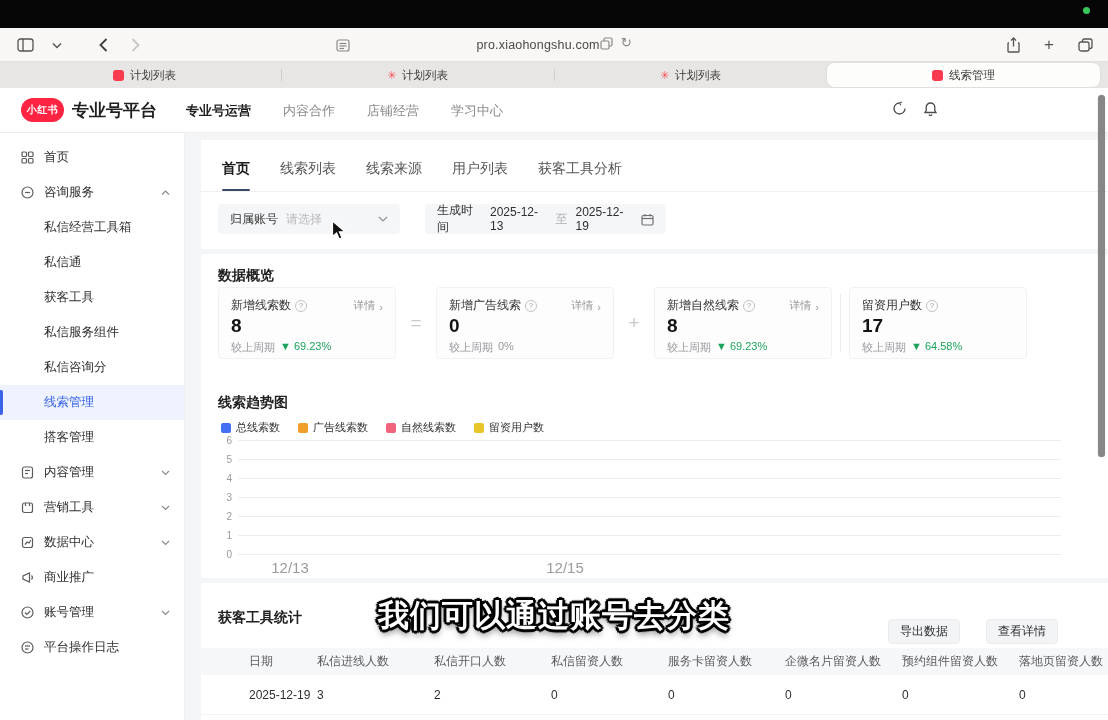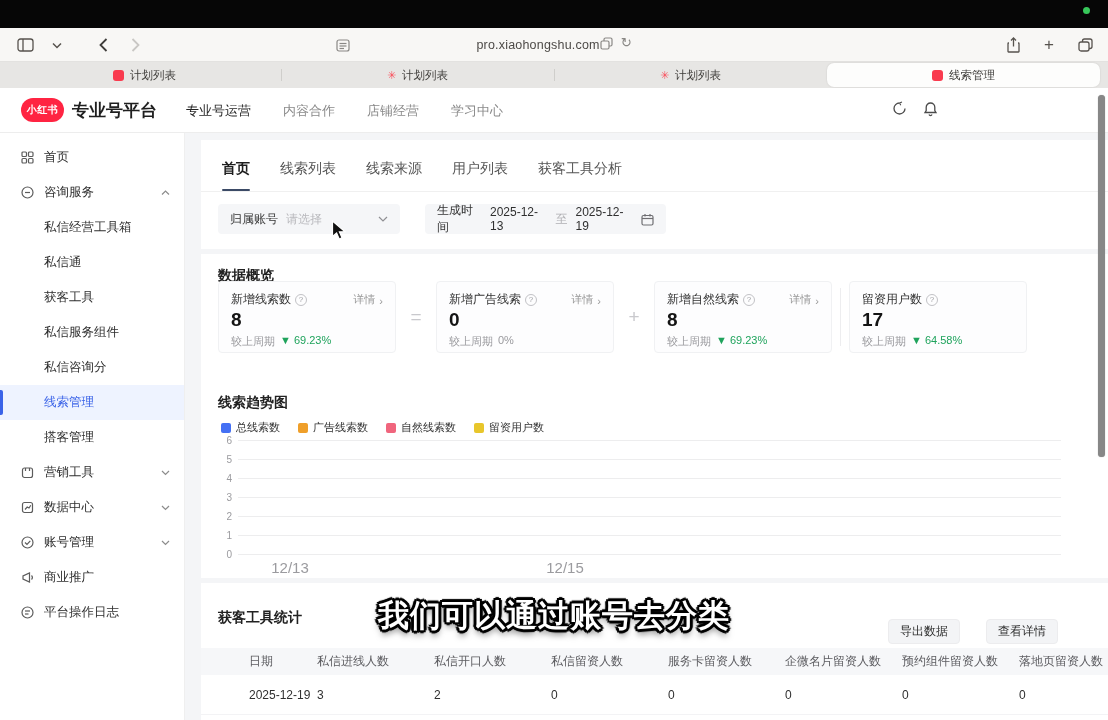"专业号运营" .appnav .nav-item.active { font-weight: normal -> bold }
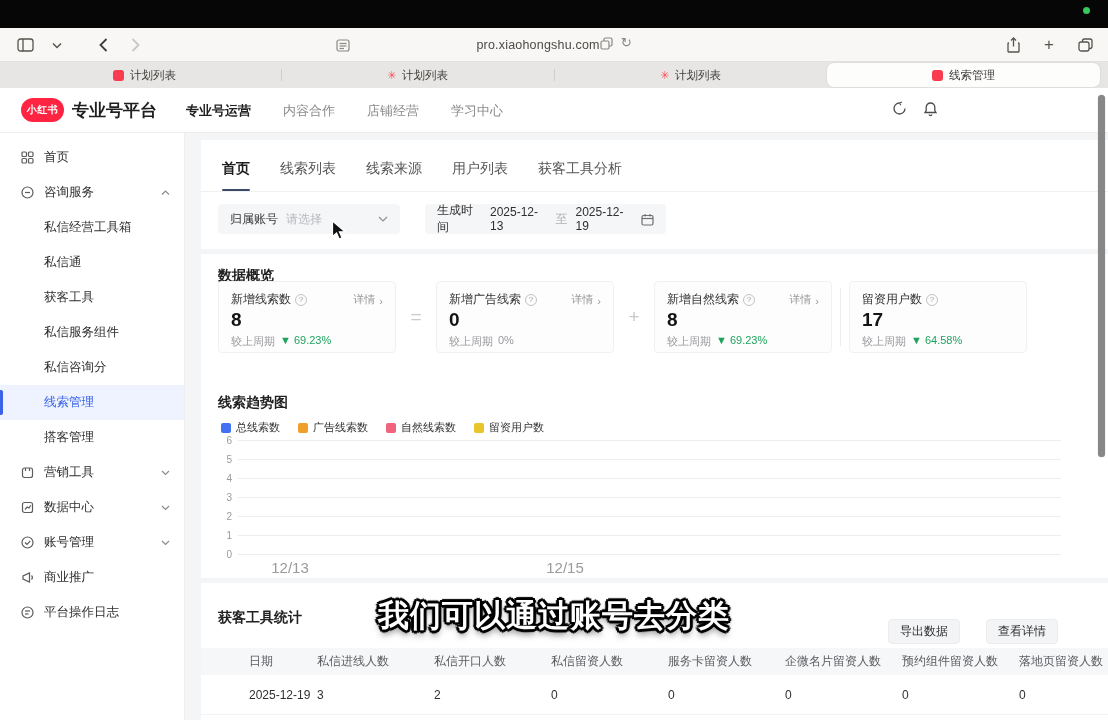"新增线索数" .cards-row { top: 27px -> 33px }
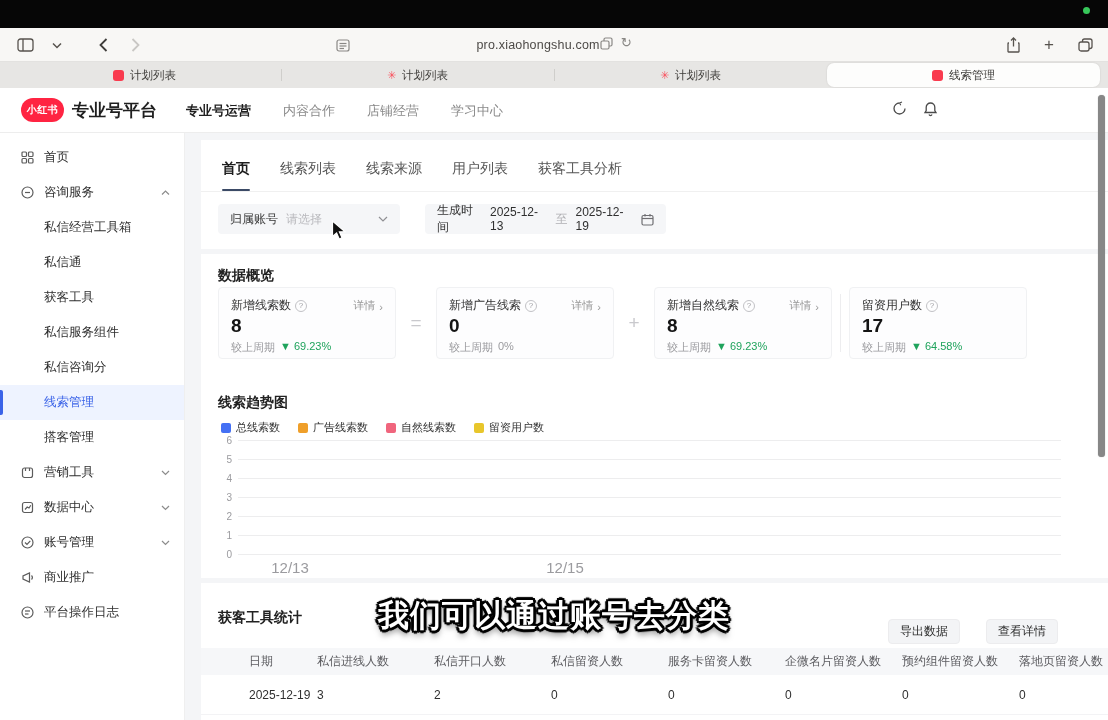"内容管理" div.side-item { html: none -> <div> <span> <svg> <rect></rect> <line></line> <line></line> </svg> </span> <span>内容管理</span> <span> <svg> <path></path> </svg> </span> </div> }
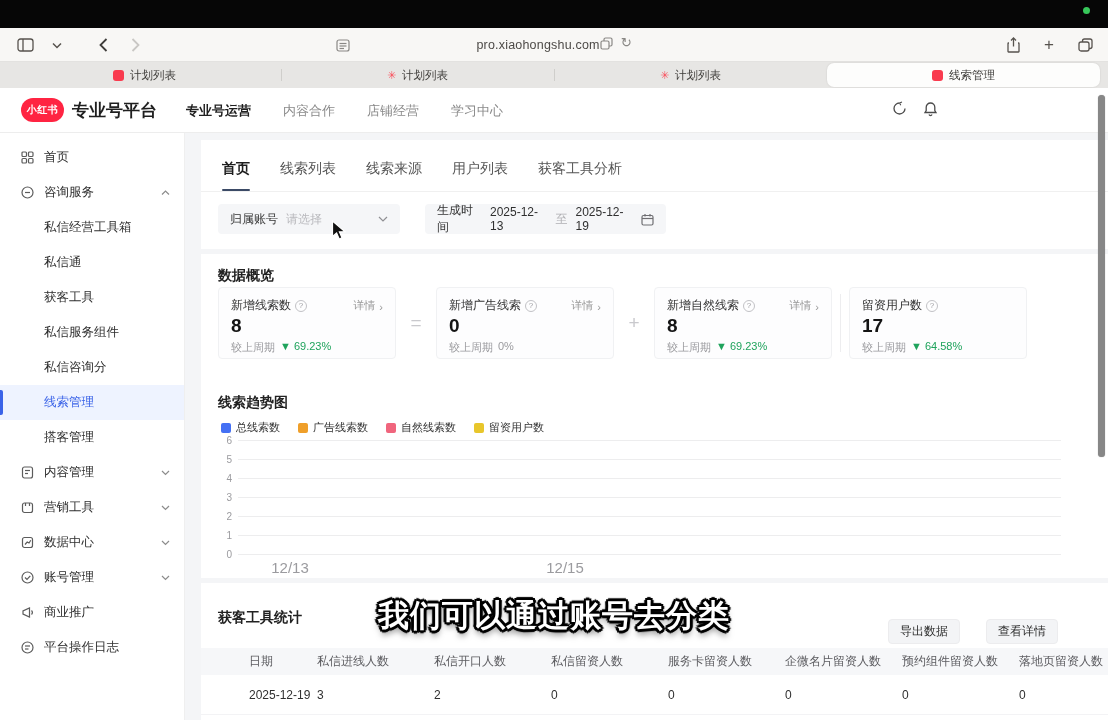"账号管理" div.side-item { order: before "商业推广" -> after "商业推广" }
